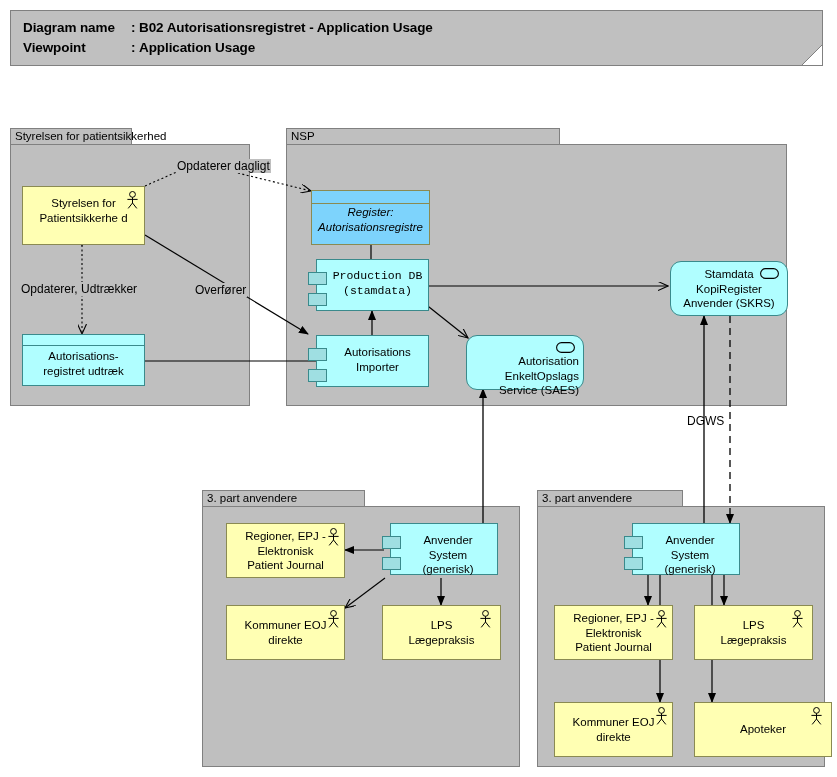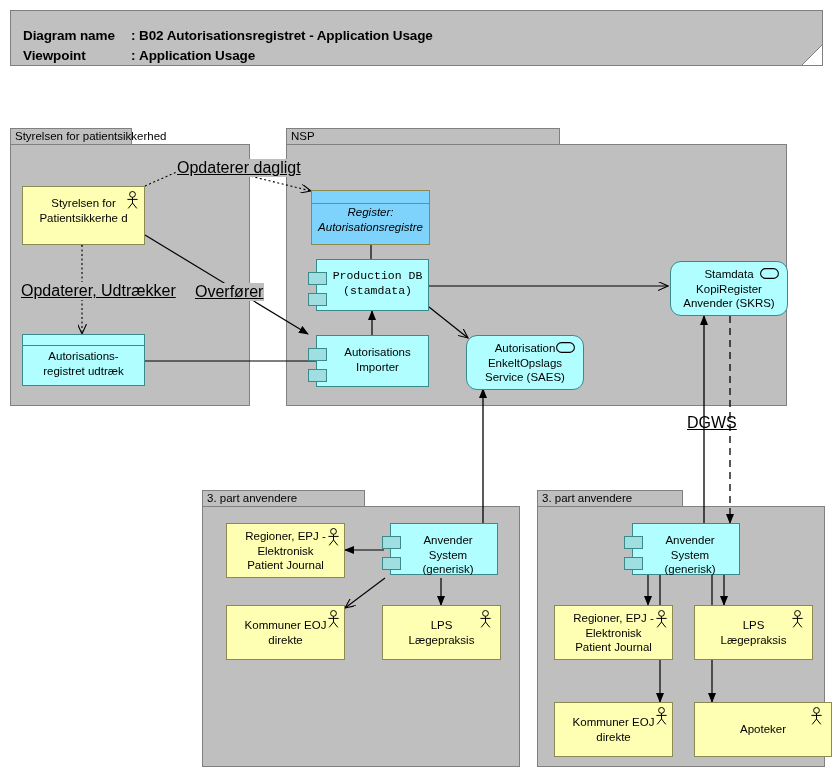"Diagram name" .hdr-label { margin-top: 8px -> none }
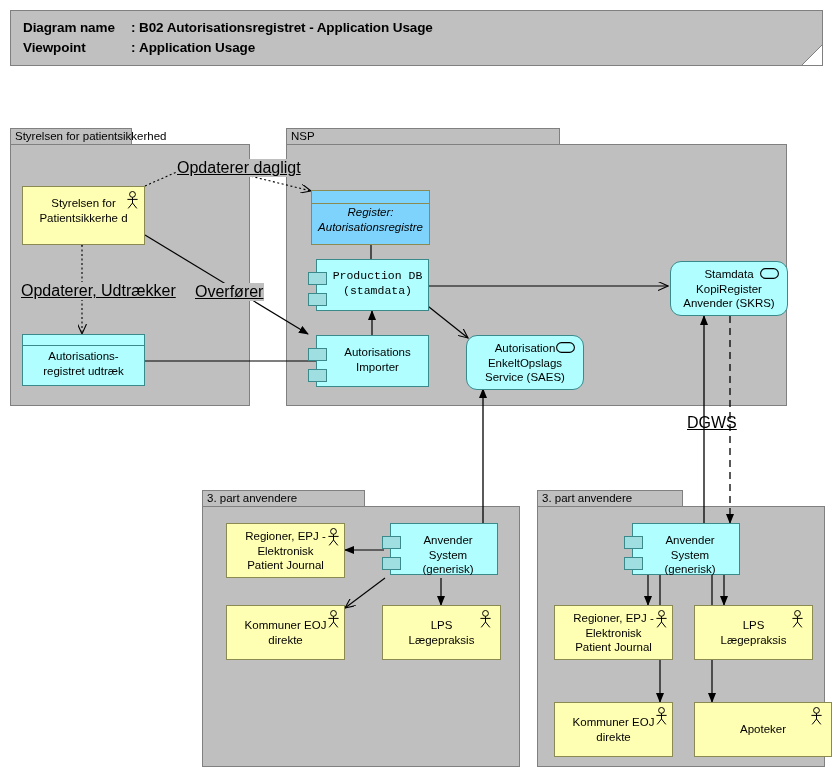"Opdaterer dagligt" .edge-label { font-size: 16px -> 12px; text-decoration: underline -> none }
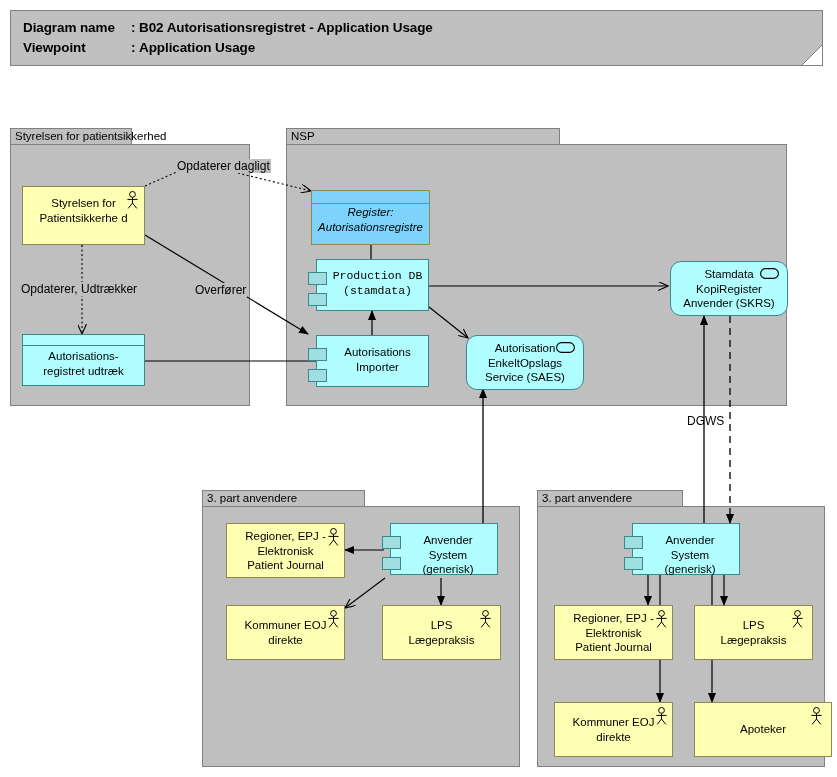"Autorisation" div.lbl { text-align: none -> right; top: 5px -> 18px }
